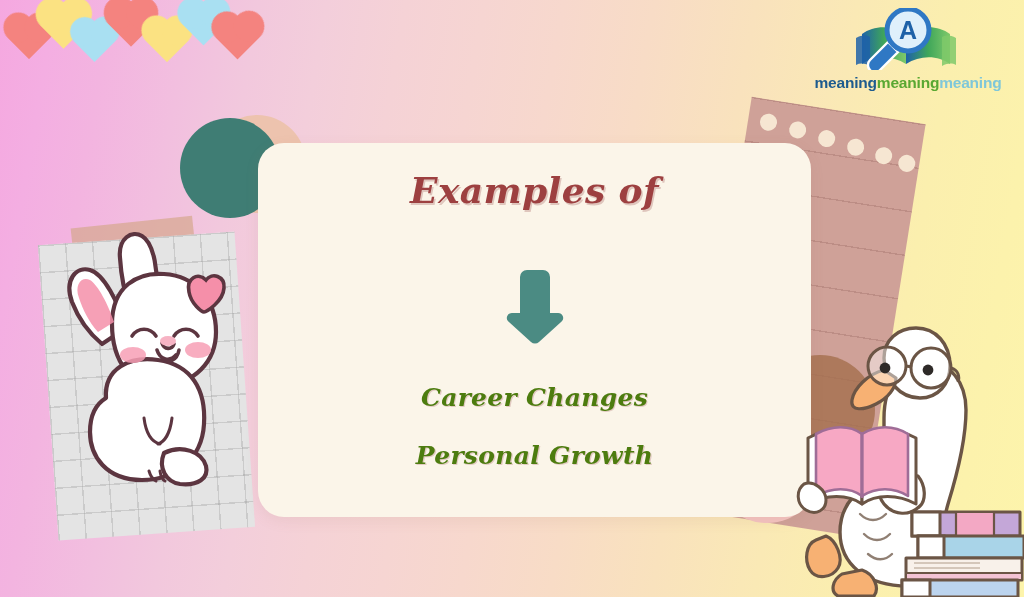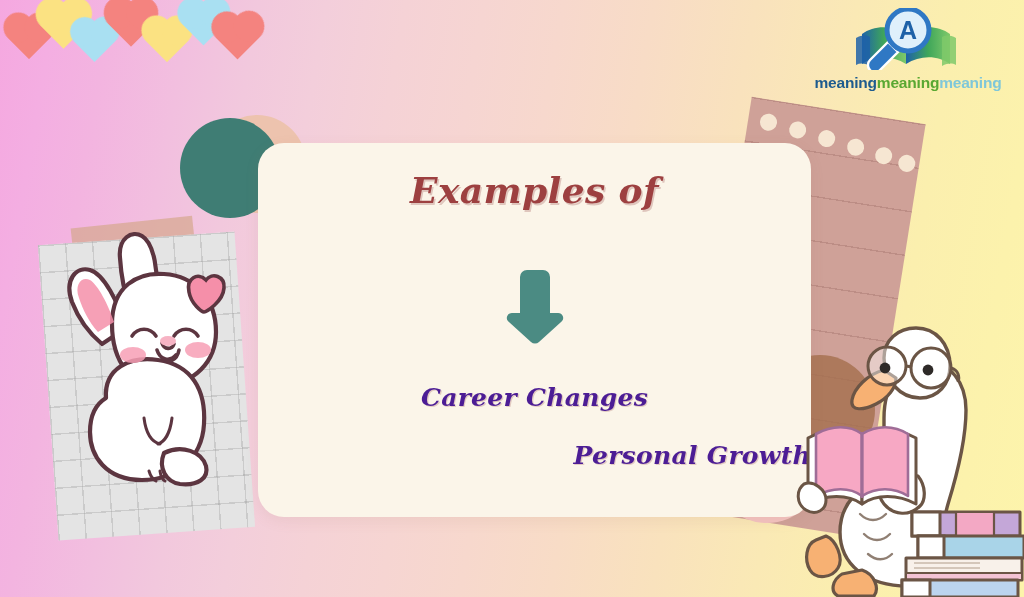"Career Changes" #card-line1, #card-line2 { color: #4c1d95 -> #4d7c0f }
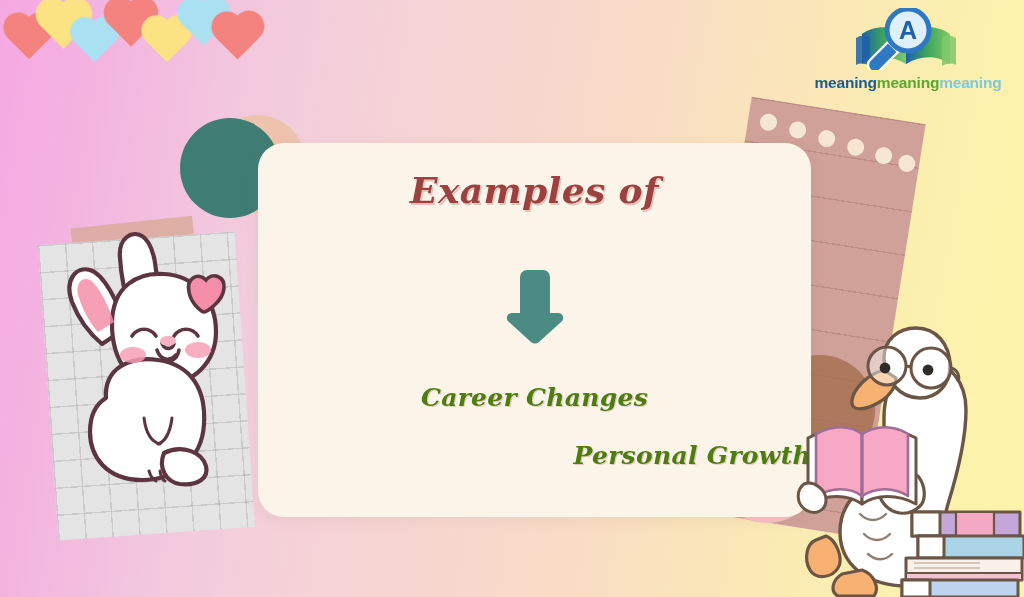"Personal Growth" #card-line2 { text-align: right -> none }
